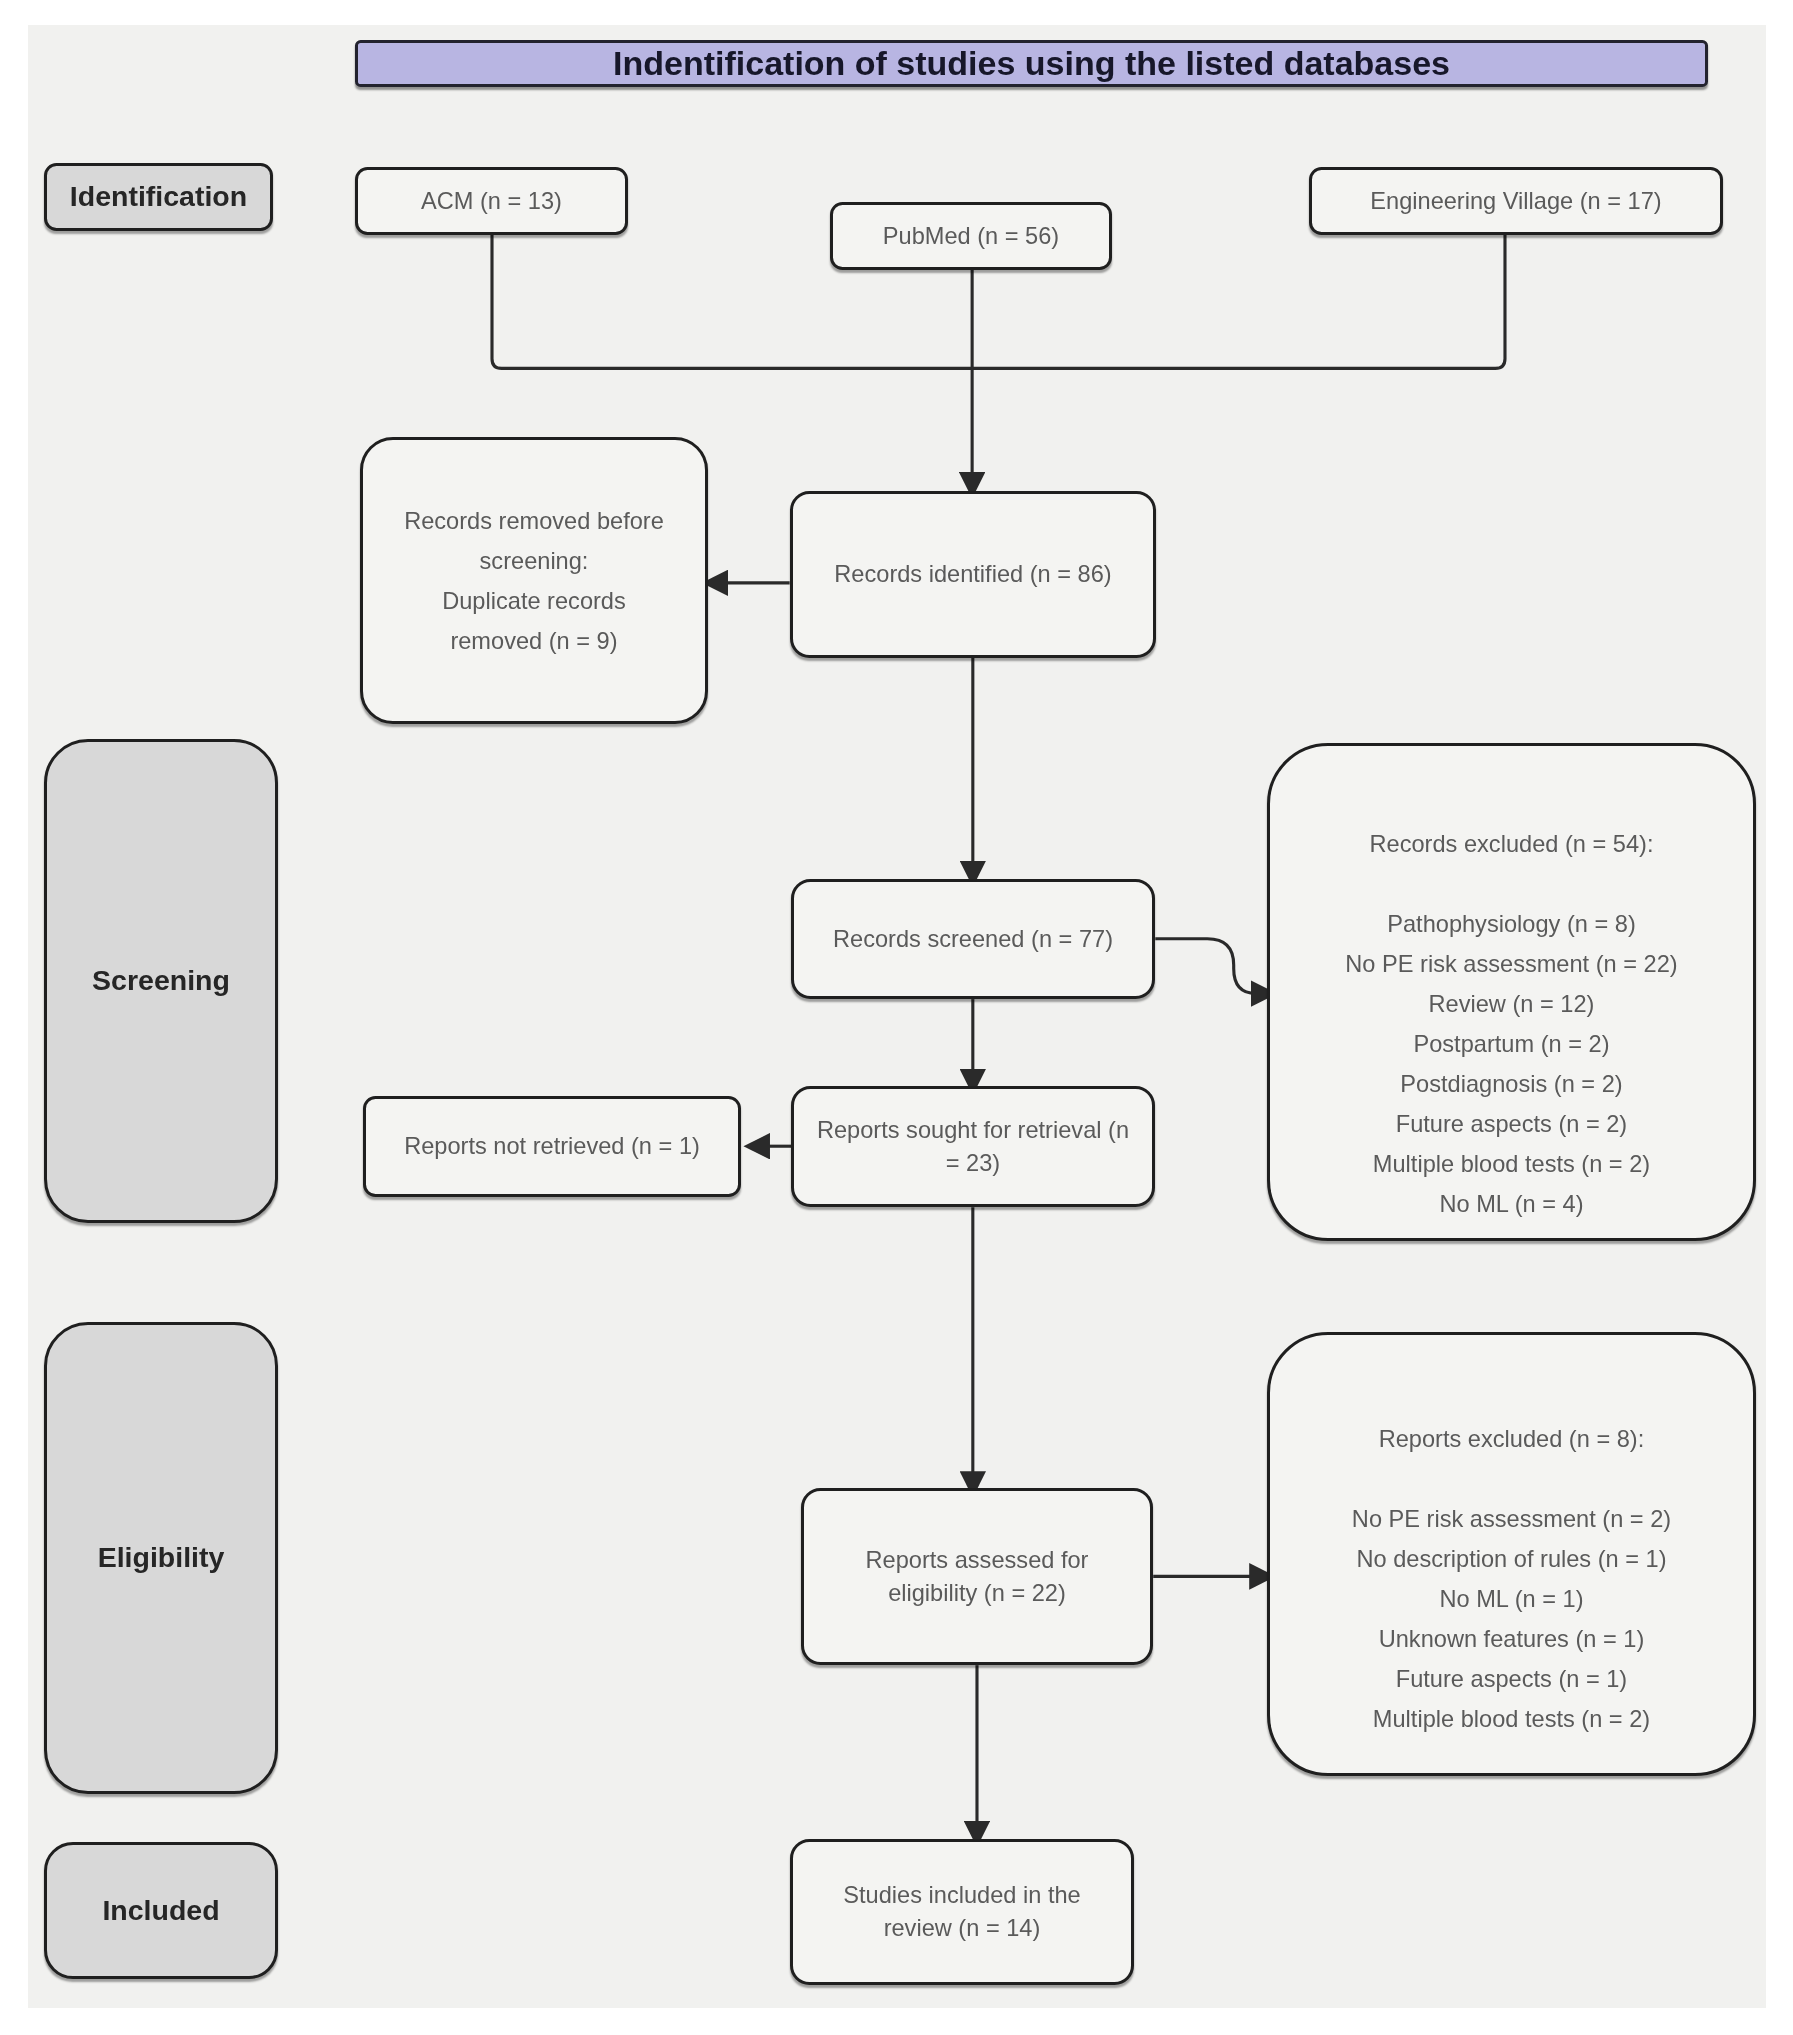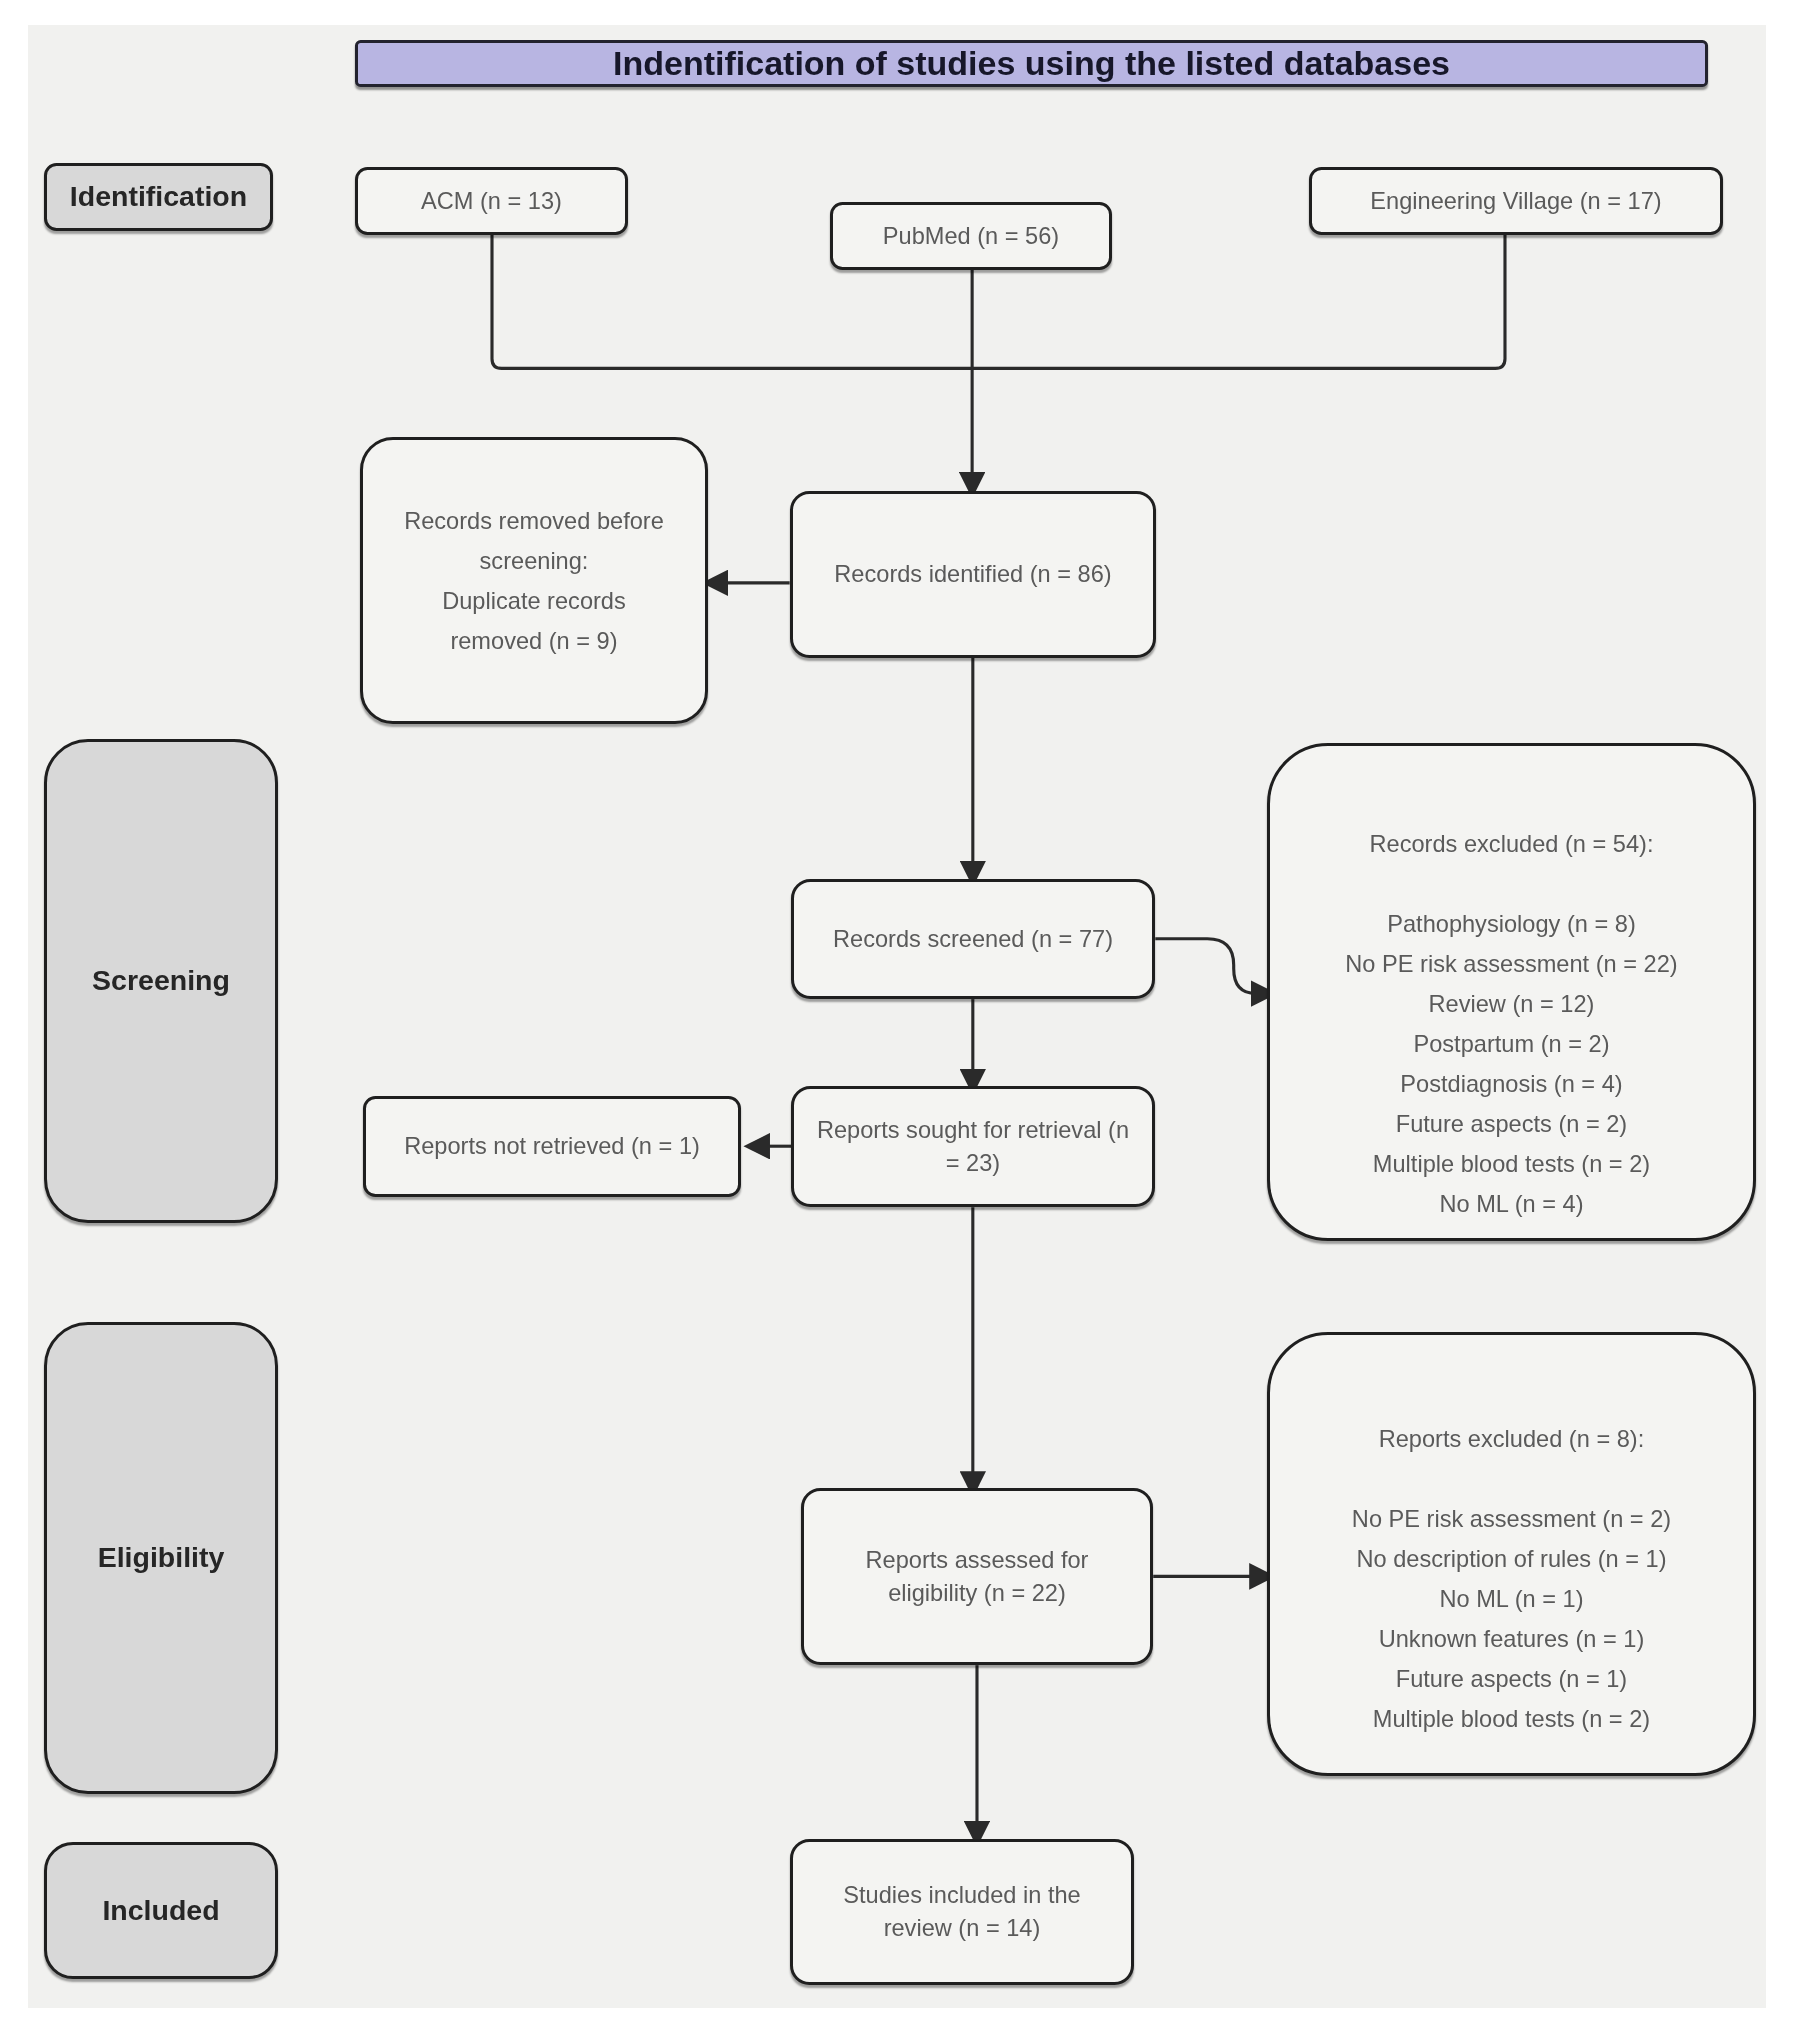"Postdiagnosis (n = 4)" span.list-line { text: 4 -> 2 }
